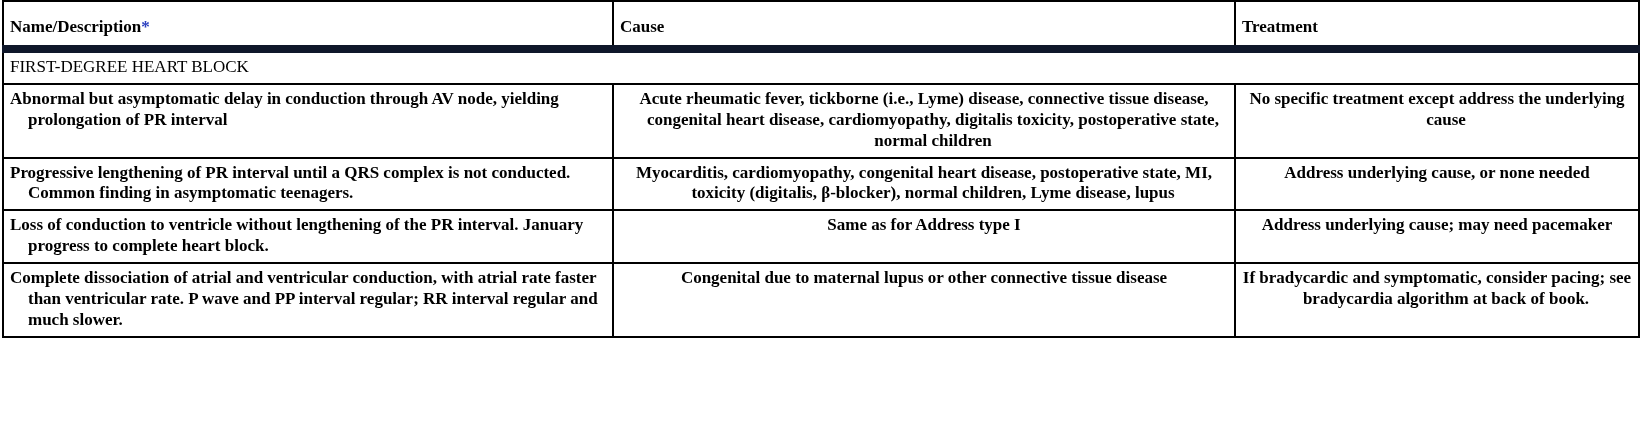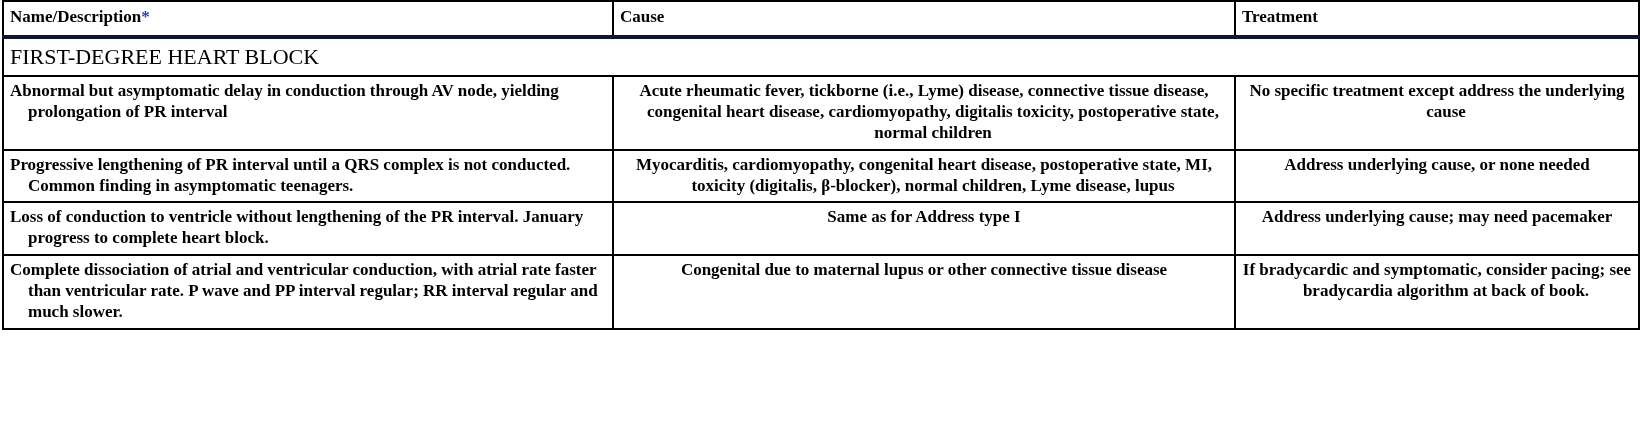"Name/Description*" thead th { border-bottom: 4px solid #0f172a -> 8px solid #0f172a; padding-top: 5px -> 15px }
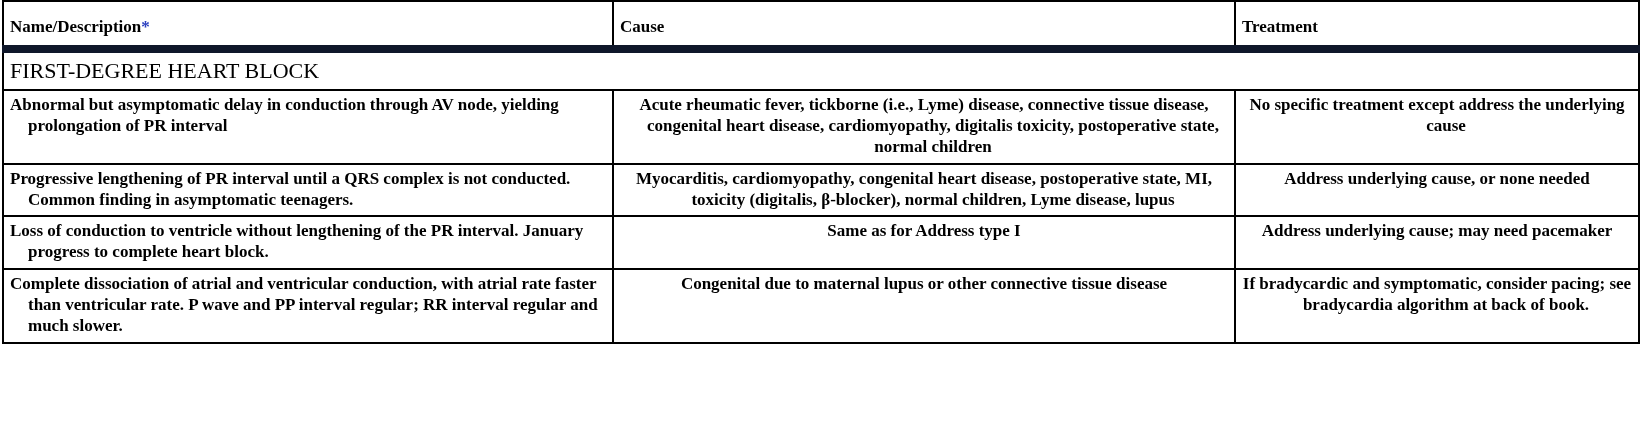"FIRST-DEGREE HEART BLOCK" tr.section-row td { font-size: 22px -> 17px }
